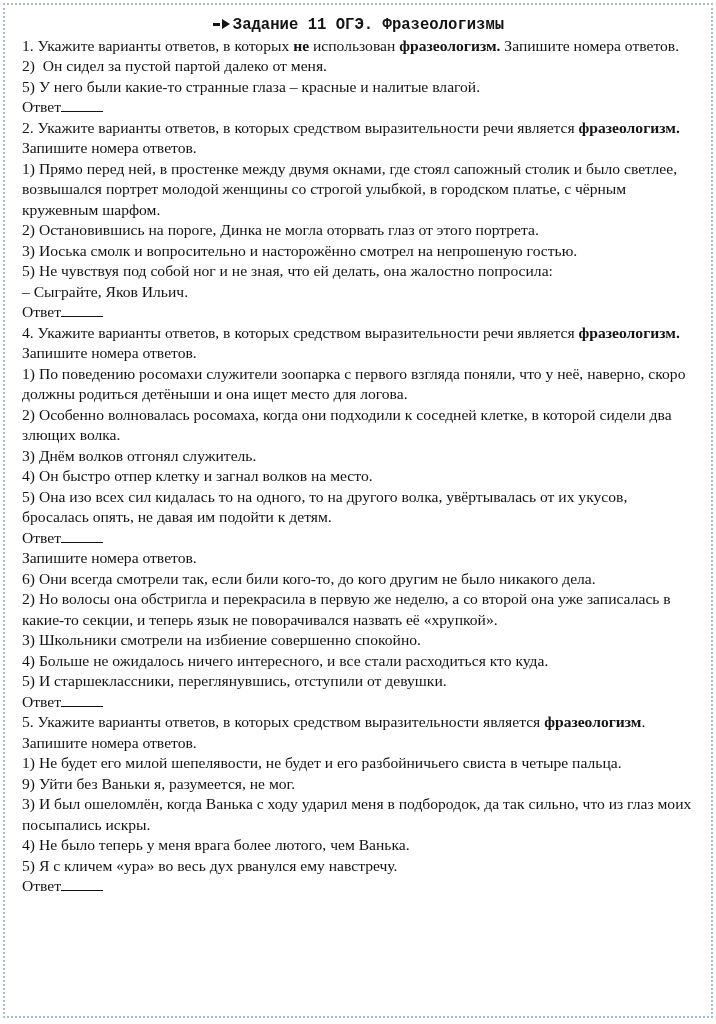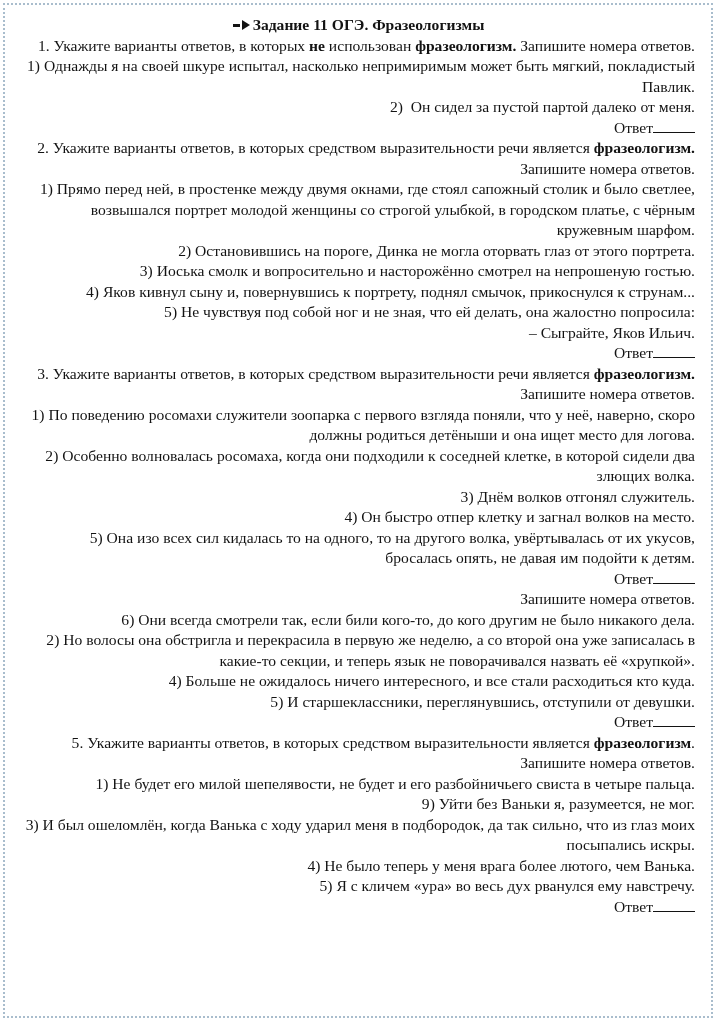"Задание 11 ОГЭ. Фразеологизмы" .title-line { font-family: none -> Liberation Mono, monospace }
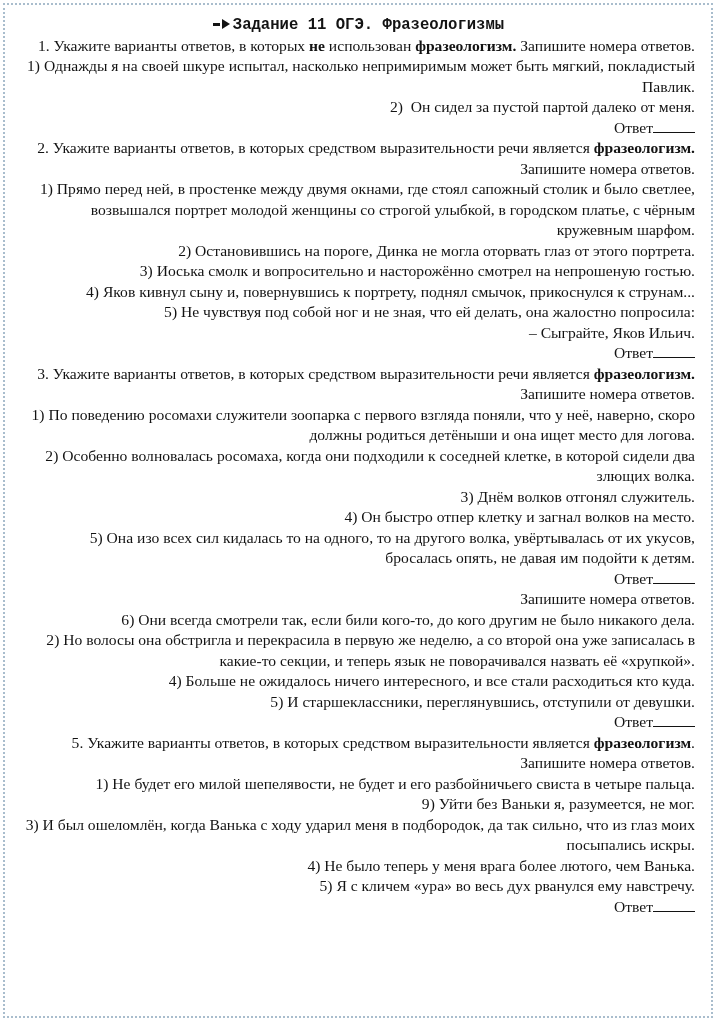"1. Укажите варианты ответов, в" p { text-align: right -> none }
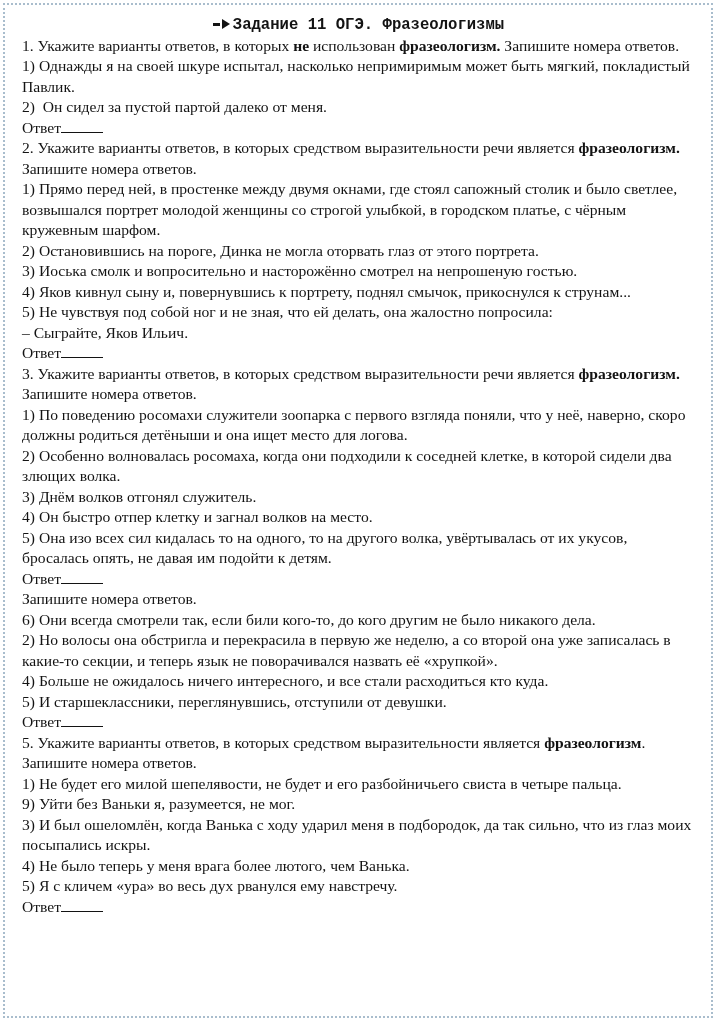"1) Однажды я на своей" p { html: <p>1) Однажды я на своей шкуре испытал, насколько непримиримым может быть мягкий, покладистый Павлик.</p> -> none }
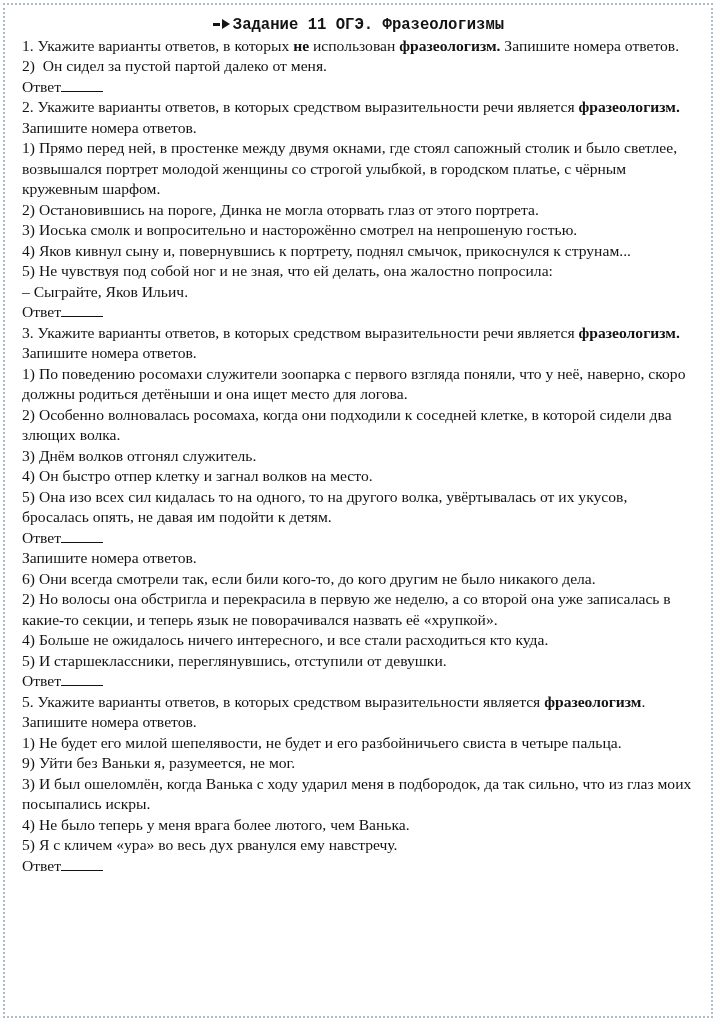"5) У него были какие-то" p { html: none -> <p>5) У него были какие-то странные глаза – красные и налитые влагой.</p> }
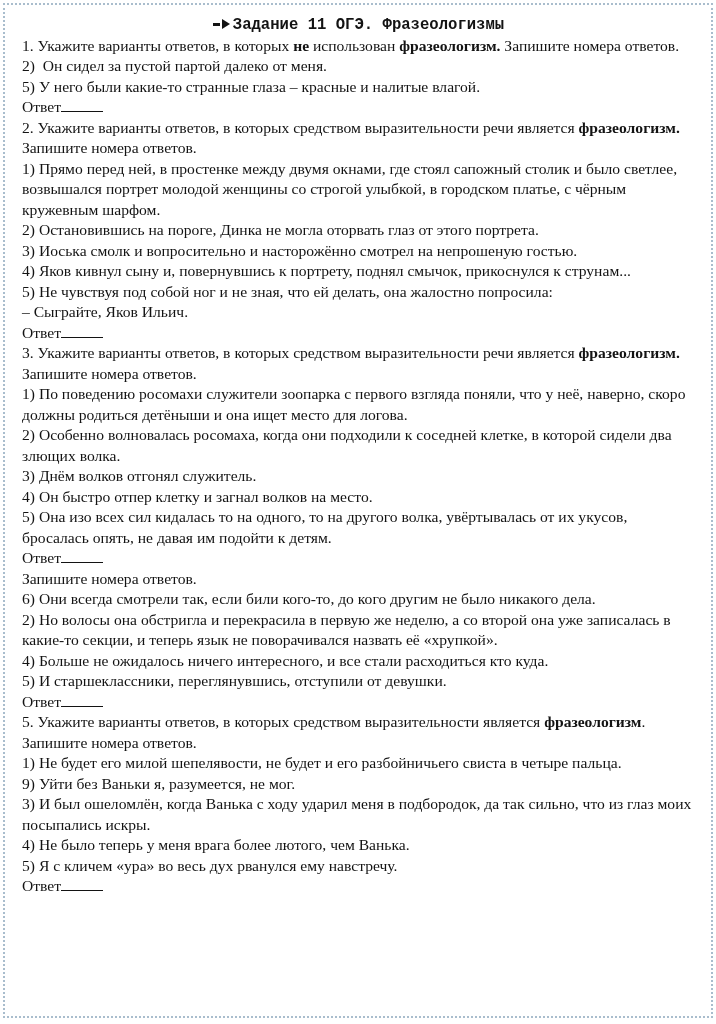"4) Яков кивнул сыну и," p { html: <p>4) Яков кивнул сыну и, повернувшись к портрету, поднял смычок, прикоснулся к струнам...</p> -> none }
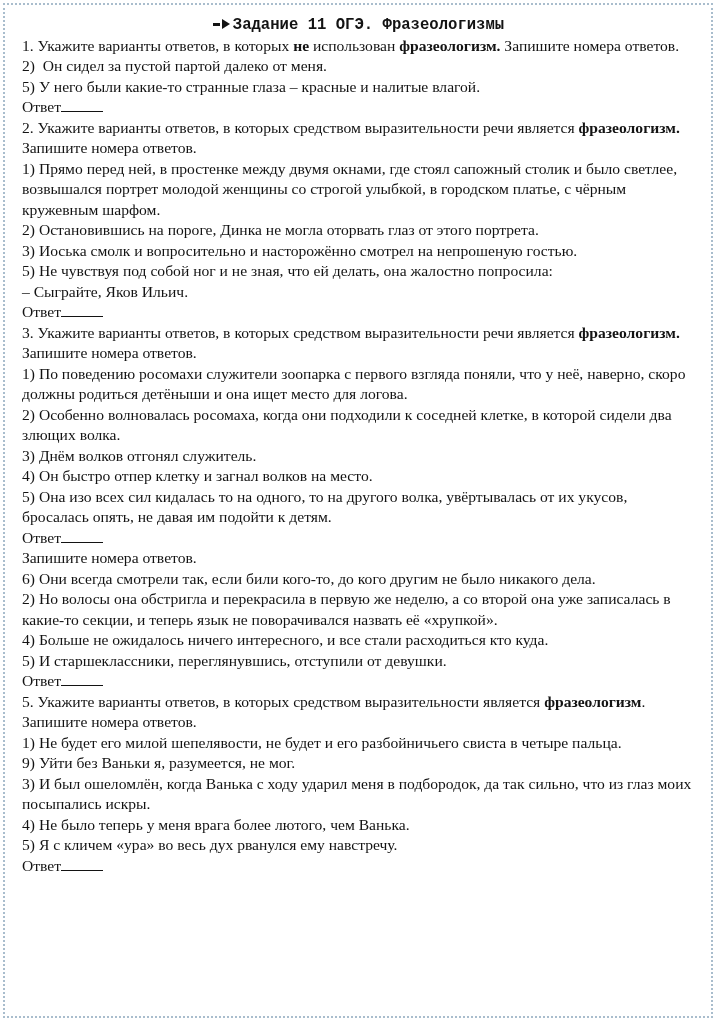"3. Укажите варианты ответов, в" span { text: 3 -> 4 }
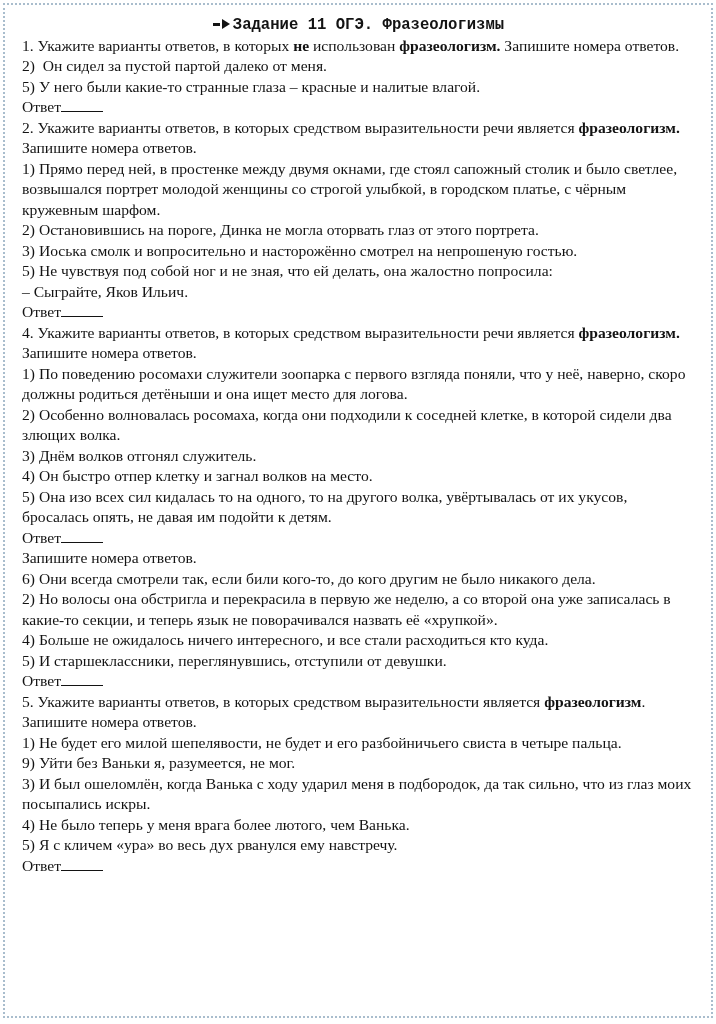"3) Школьники смотрели на избиение" p { html: none -> <p>3) Школьники смотрели на избиение совершенно спокойно.</p> }
